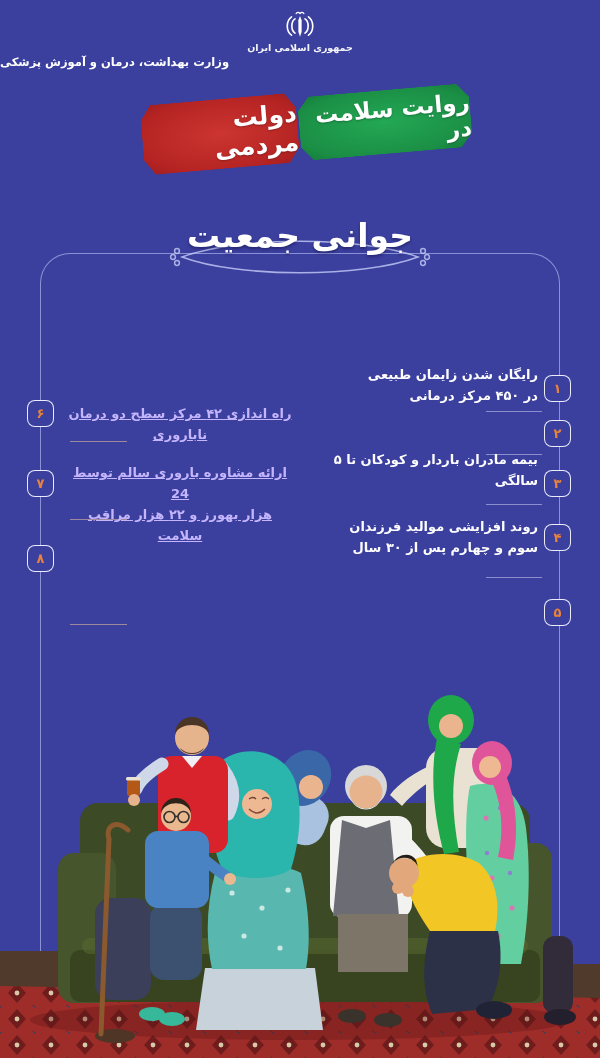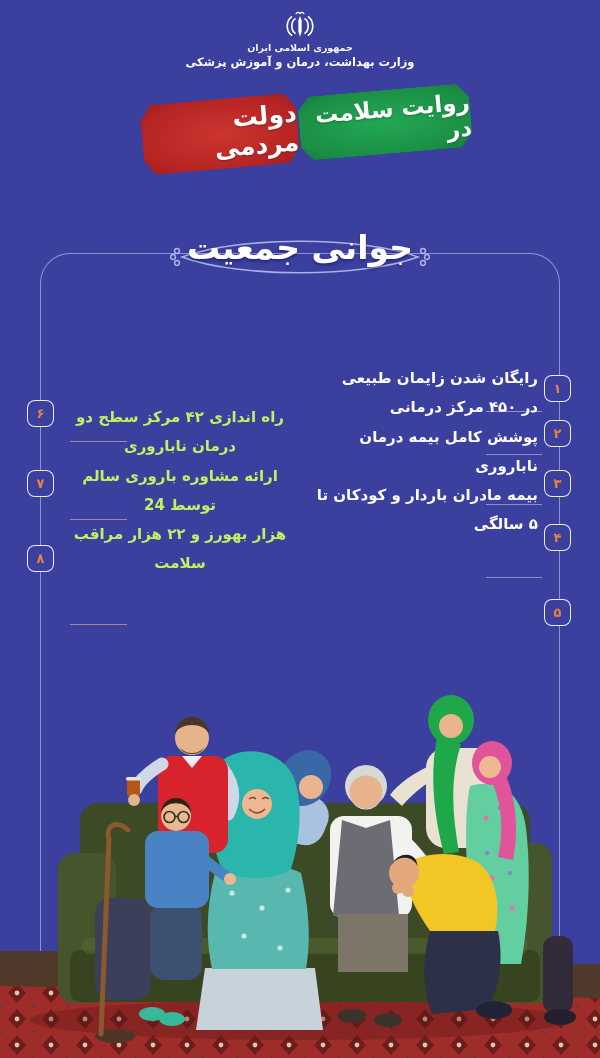"وزارت بهداشت، درمان و آموزش" .org-line2 { text-align: center -> left }
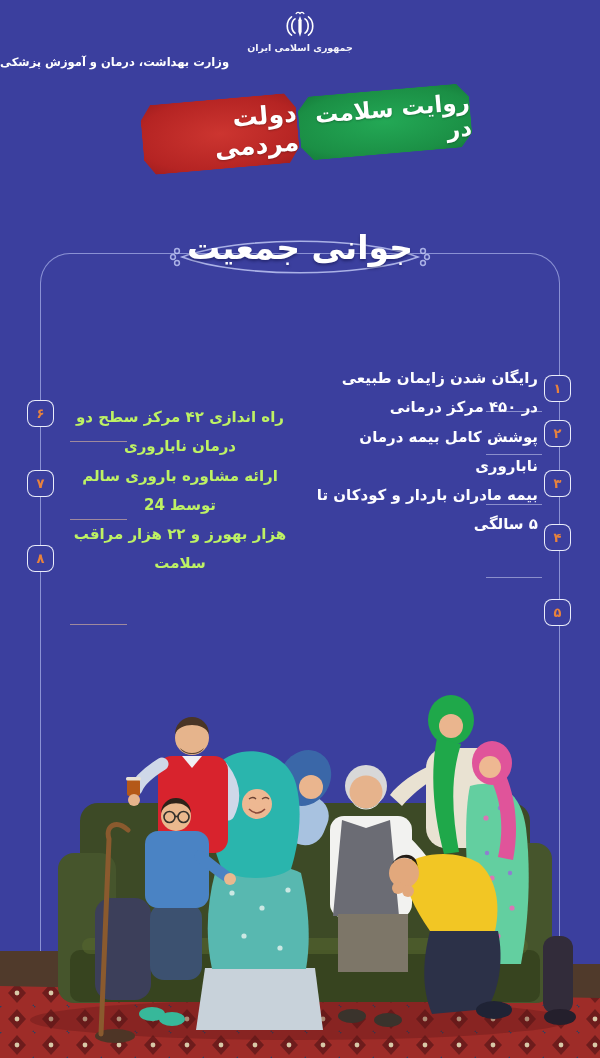"جوانی جمعیت" .section-title { margin-top: 12px -> none }
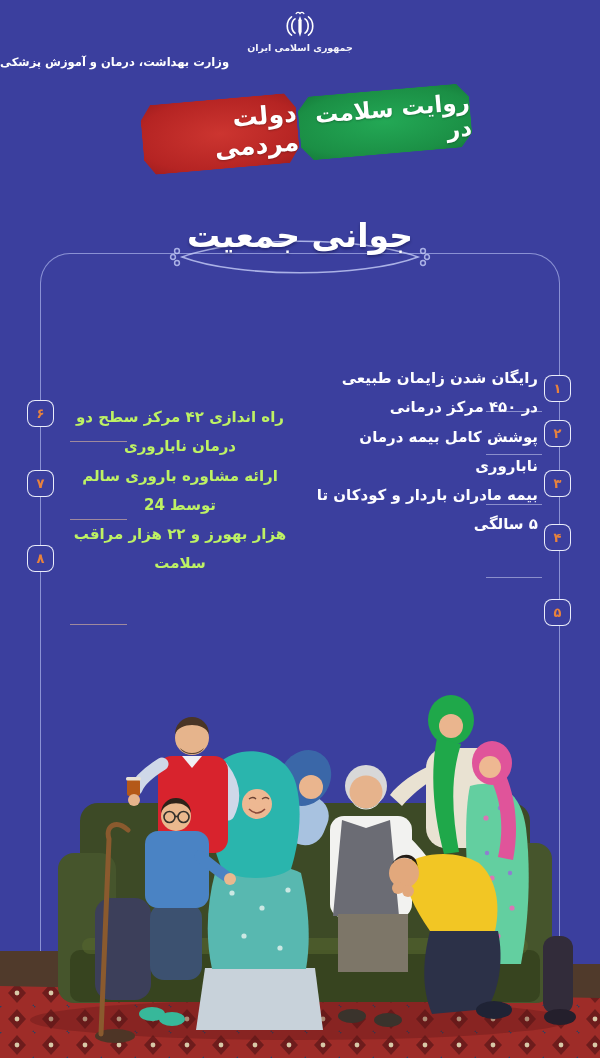"رایگان شدن زایمان طبیعی" .item-text { font-size: 15px -> 13px; line-height: 29px -> 21px }
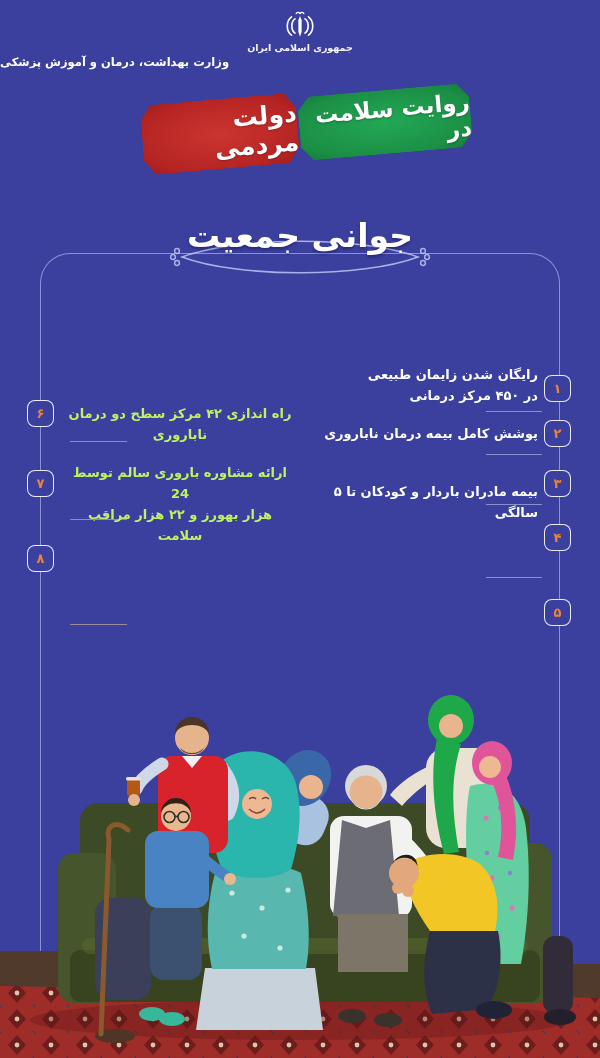"راه اندازی ۴۲ مرکز سطح" .item-text.left { color: #bef264 -> #c4b5fd; text-decoration: none -> underline }
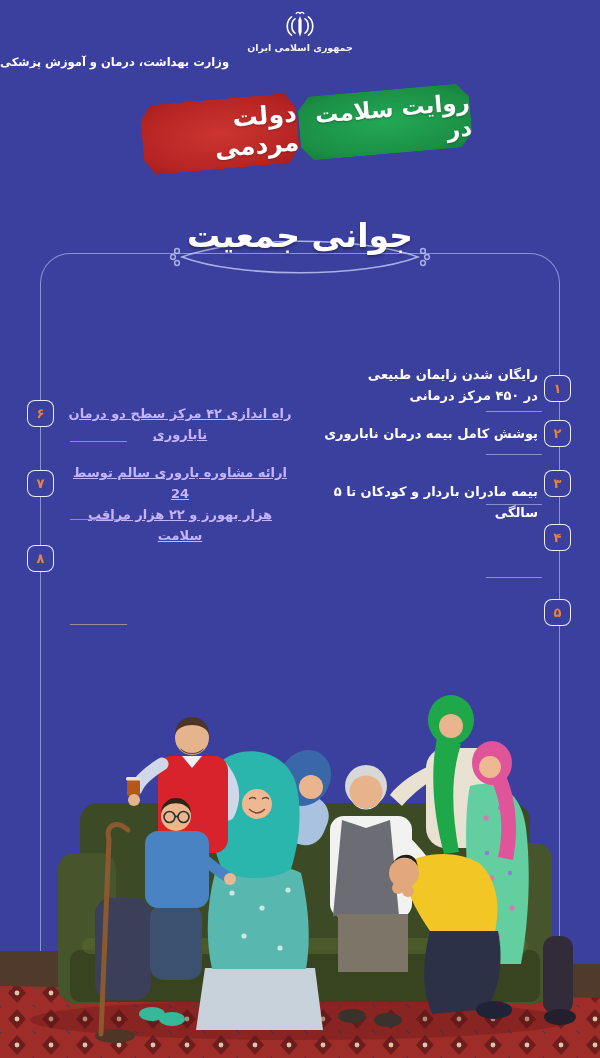"پوشش کامل بیمه درمان ناباروری" div.item-text { html: <div>پوشش کامل بیمه درمان ناباروری</div> -> none }
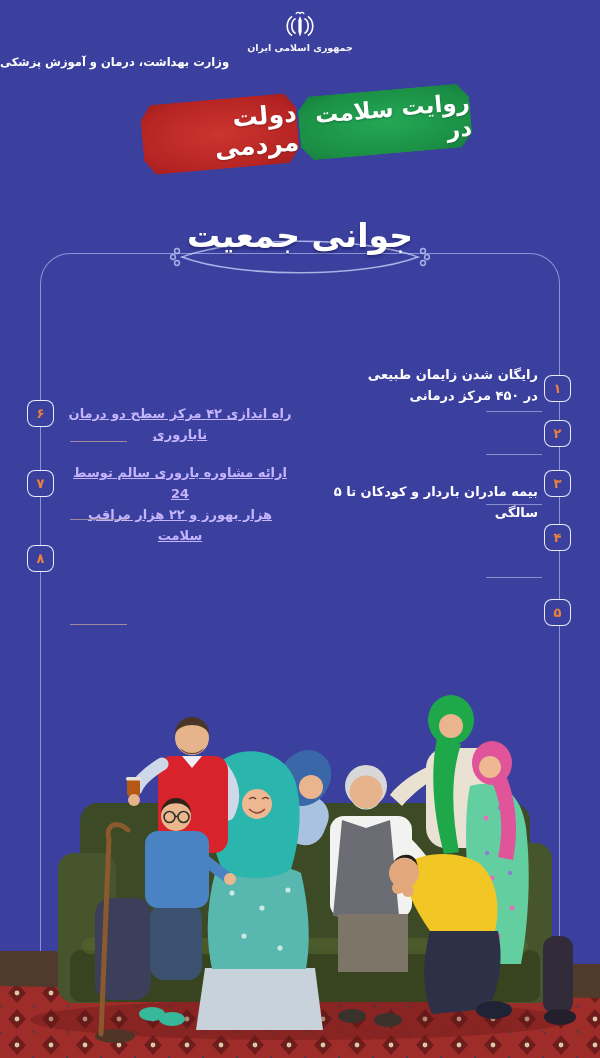"بیمه مادران باردار و کودکان" div.item-text { top: 481px -> 449px }
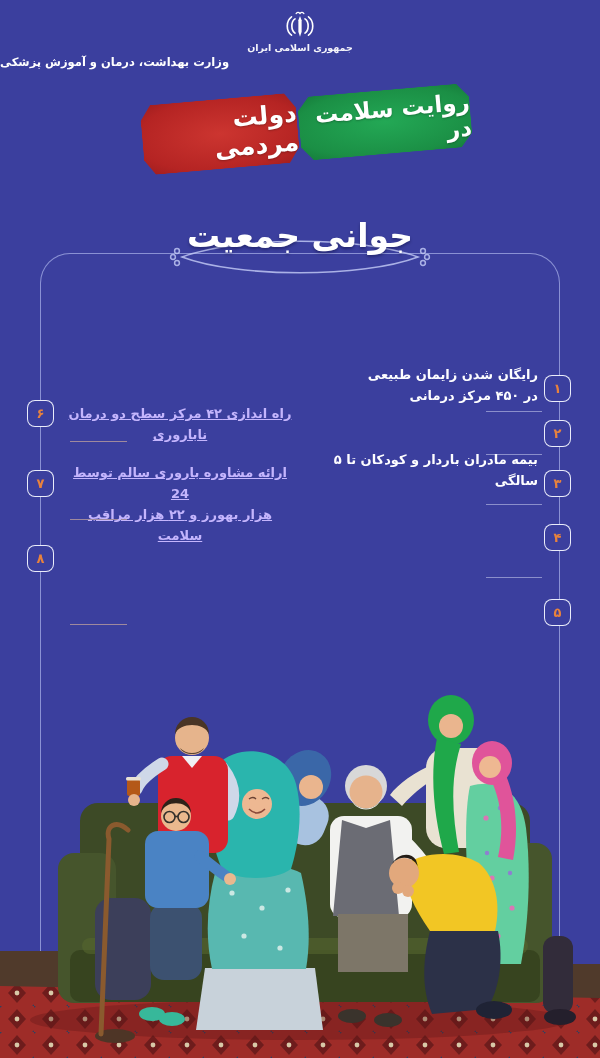"روند افزایشی موالید فرزندان" div.item-text { html: none -> <div>روند افزایشی موالید فرزندان سوم و چهارم پس از ۳۰ سال</div> }
